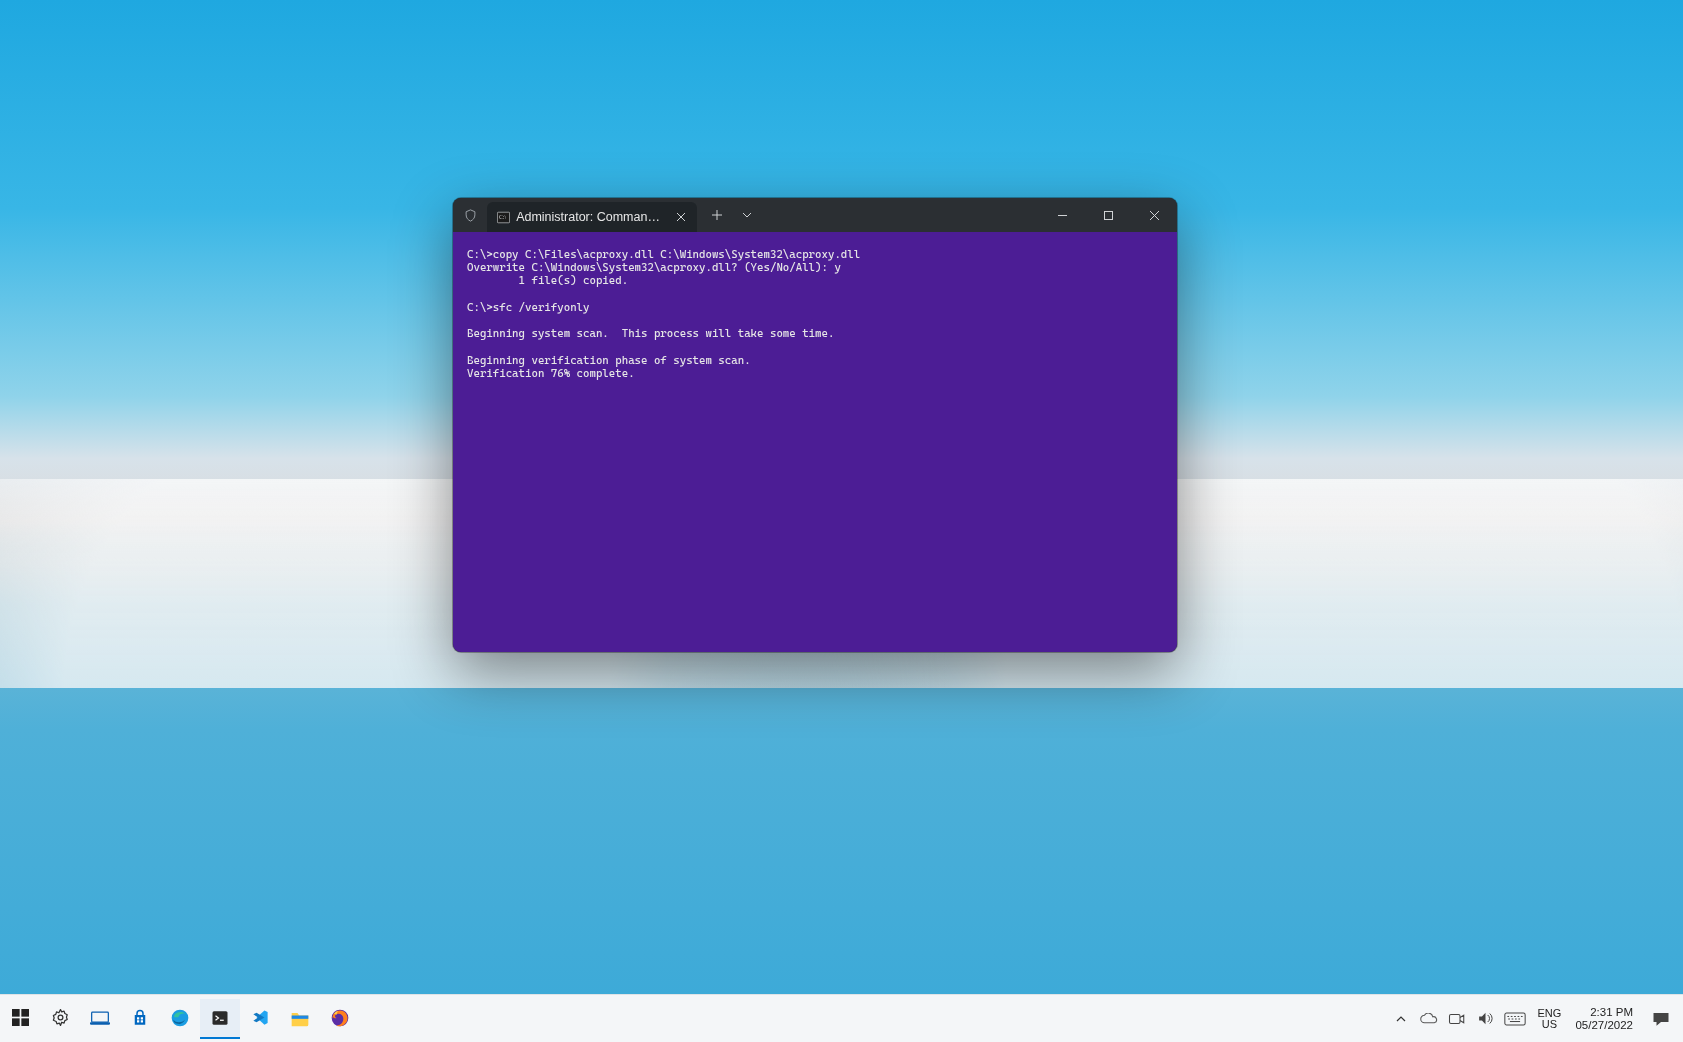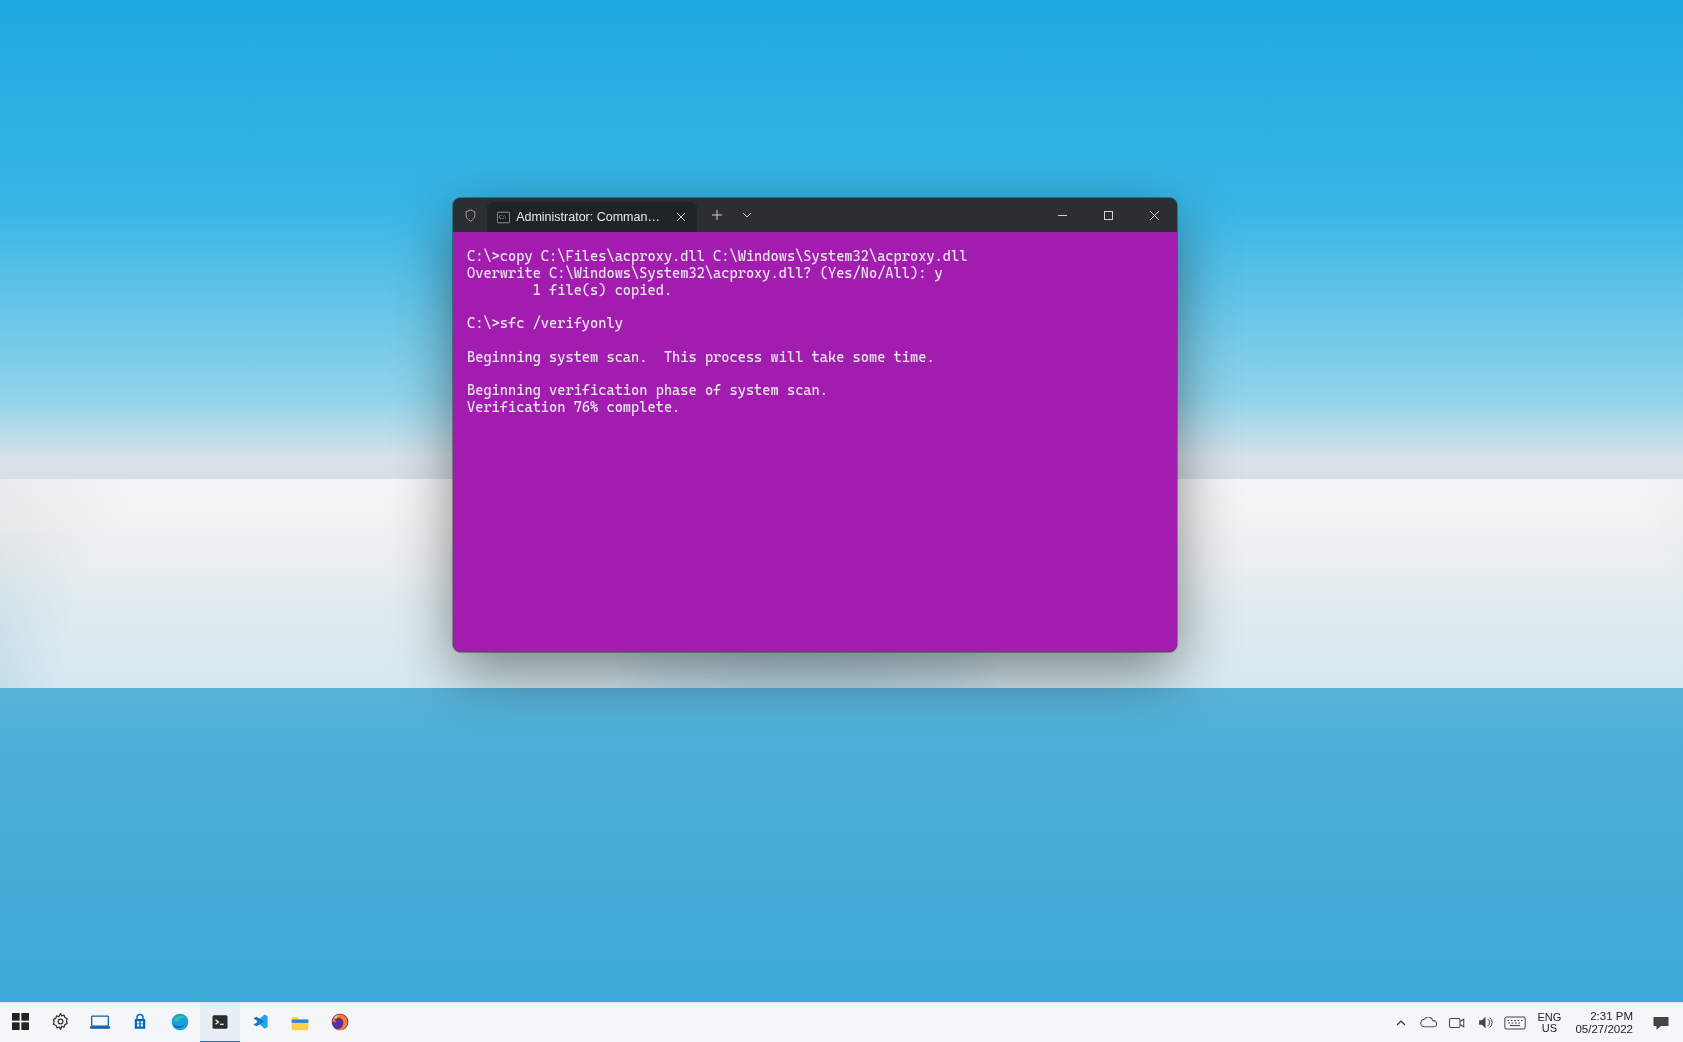"C:\>copy C:\Files\acproxy.dll" .term { background: #a21caf -> #4c1d95; font-size: 14px -> 11px }
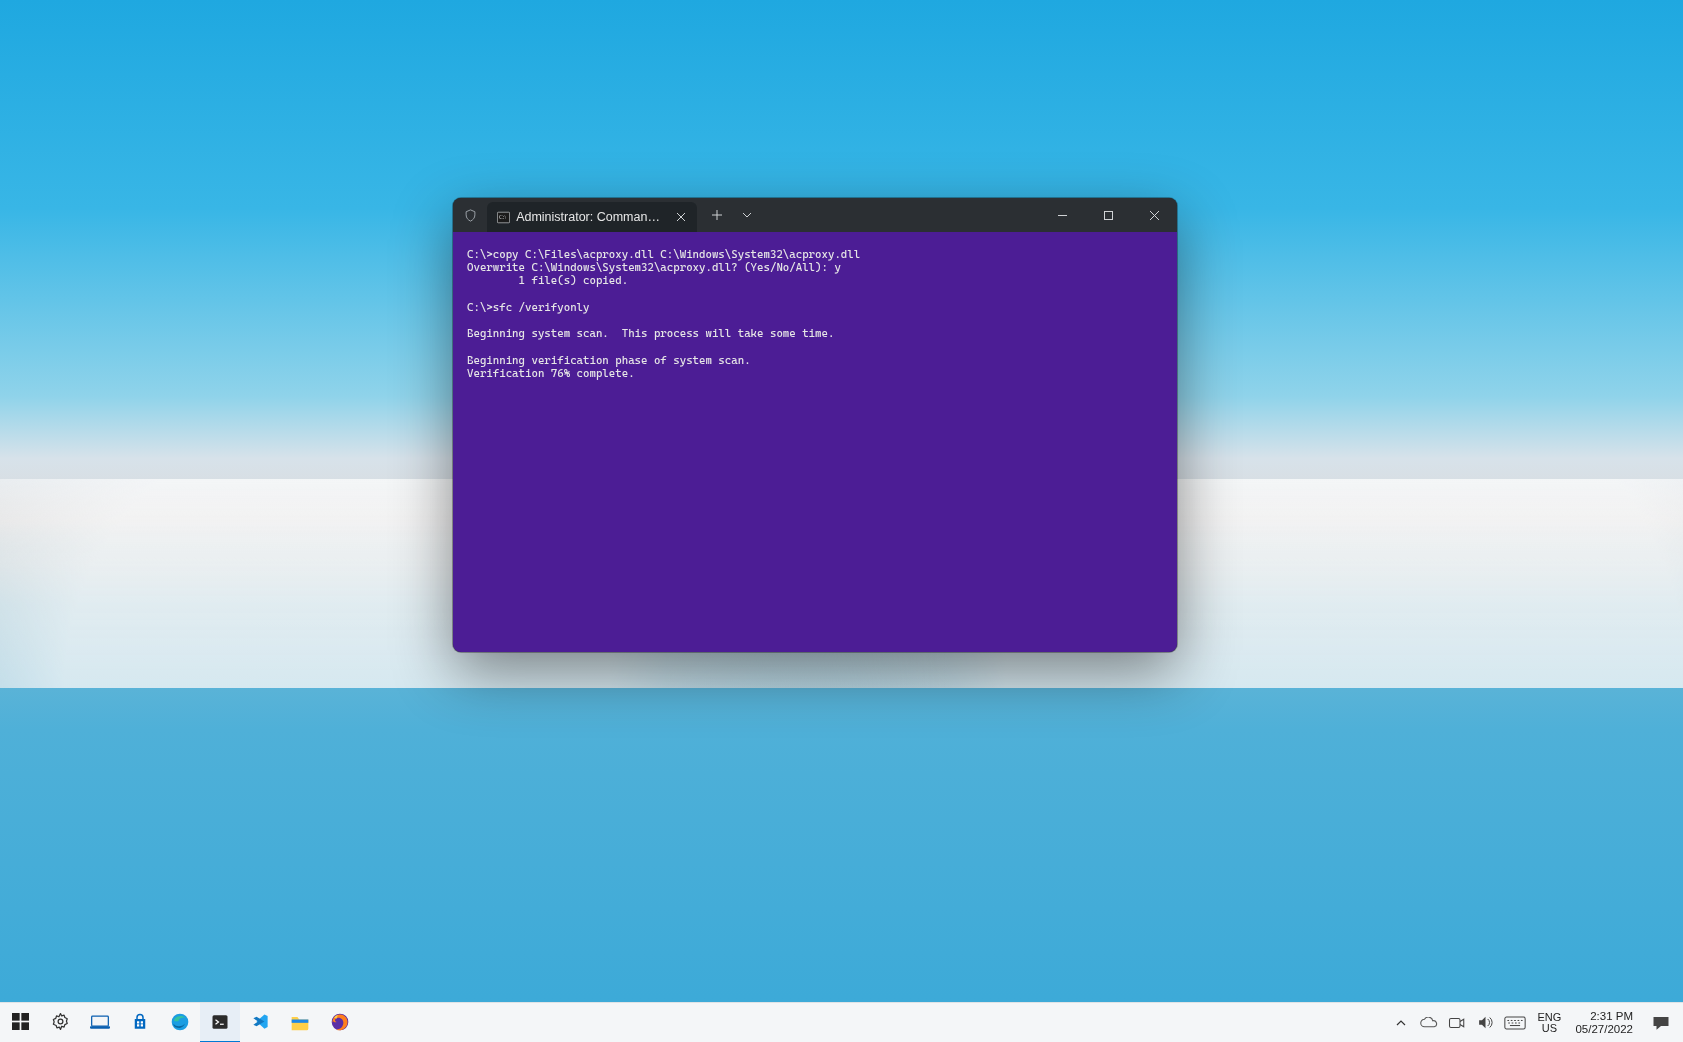"ENG" .taskbar { height: 40px -> 48px }
